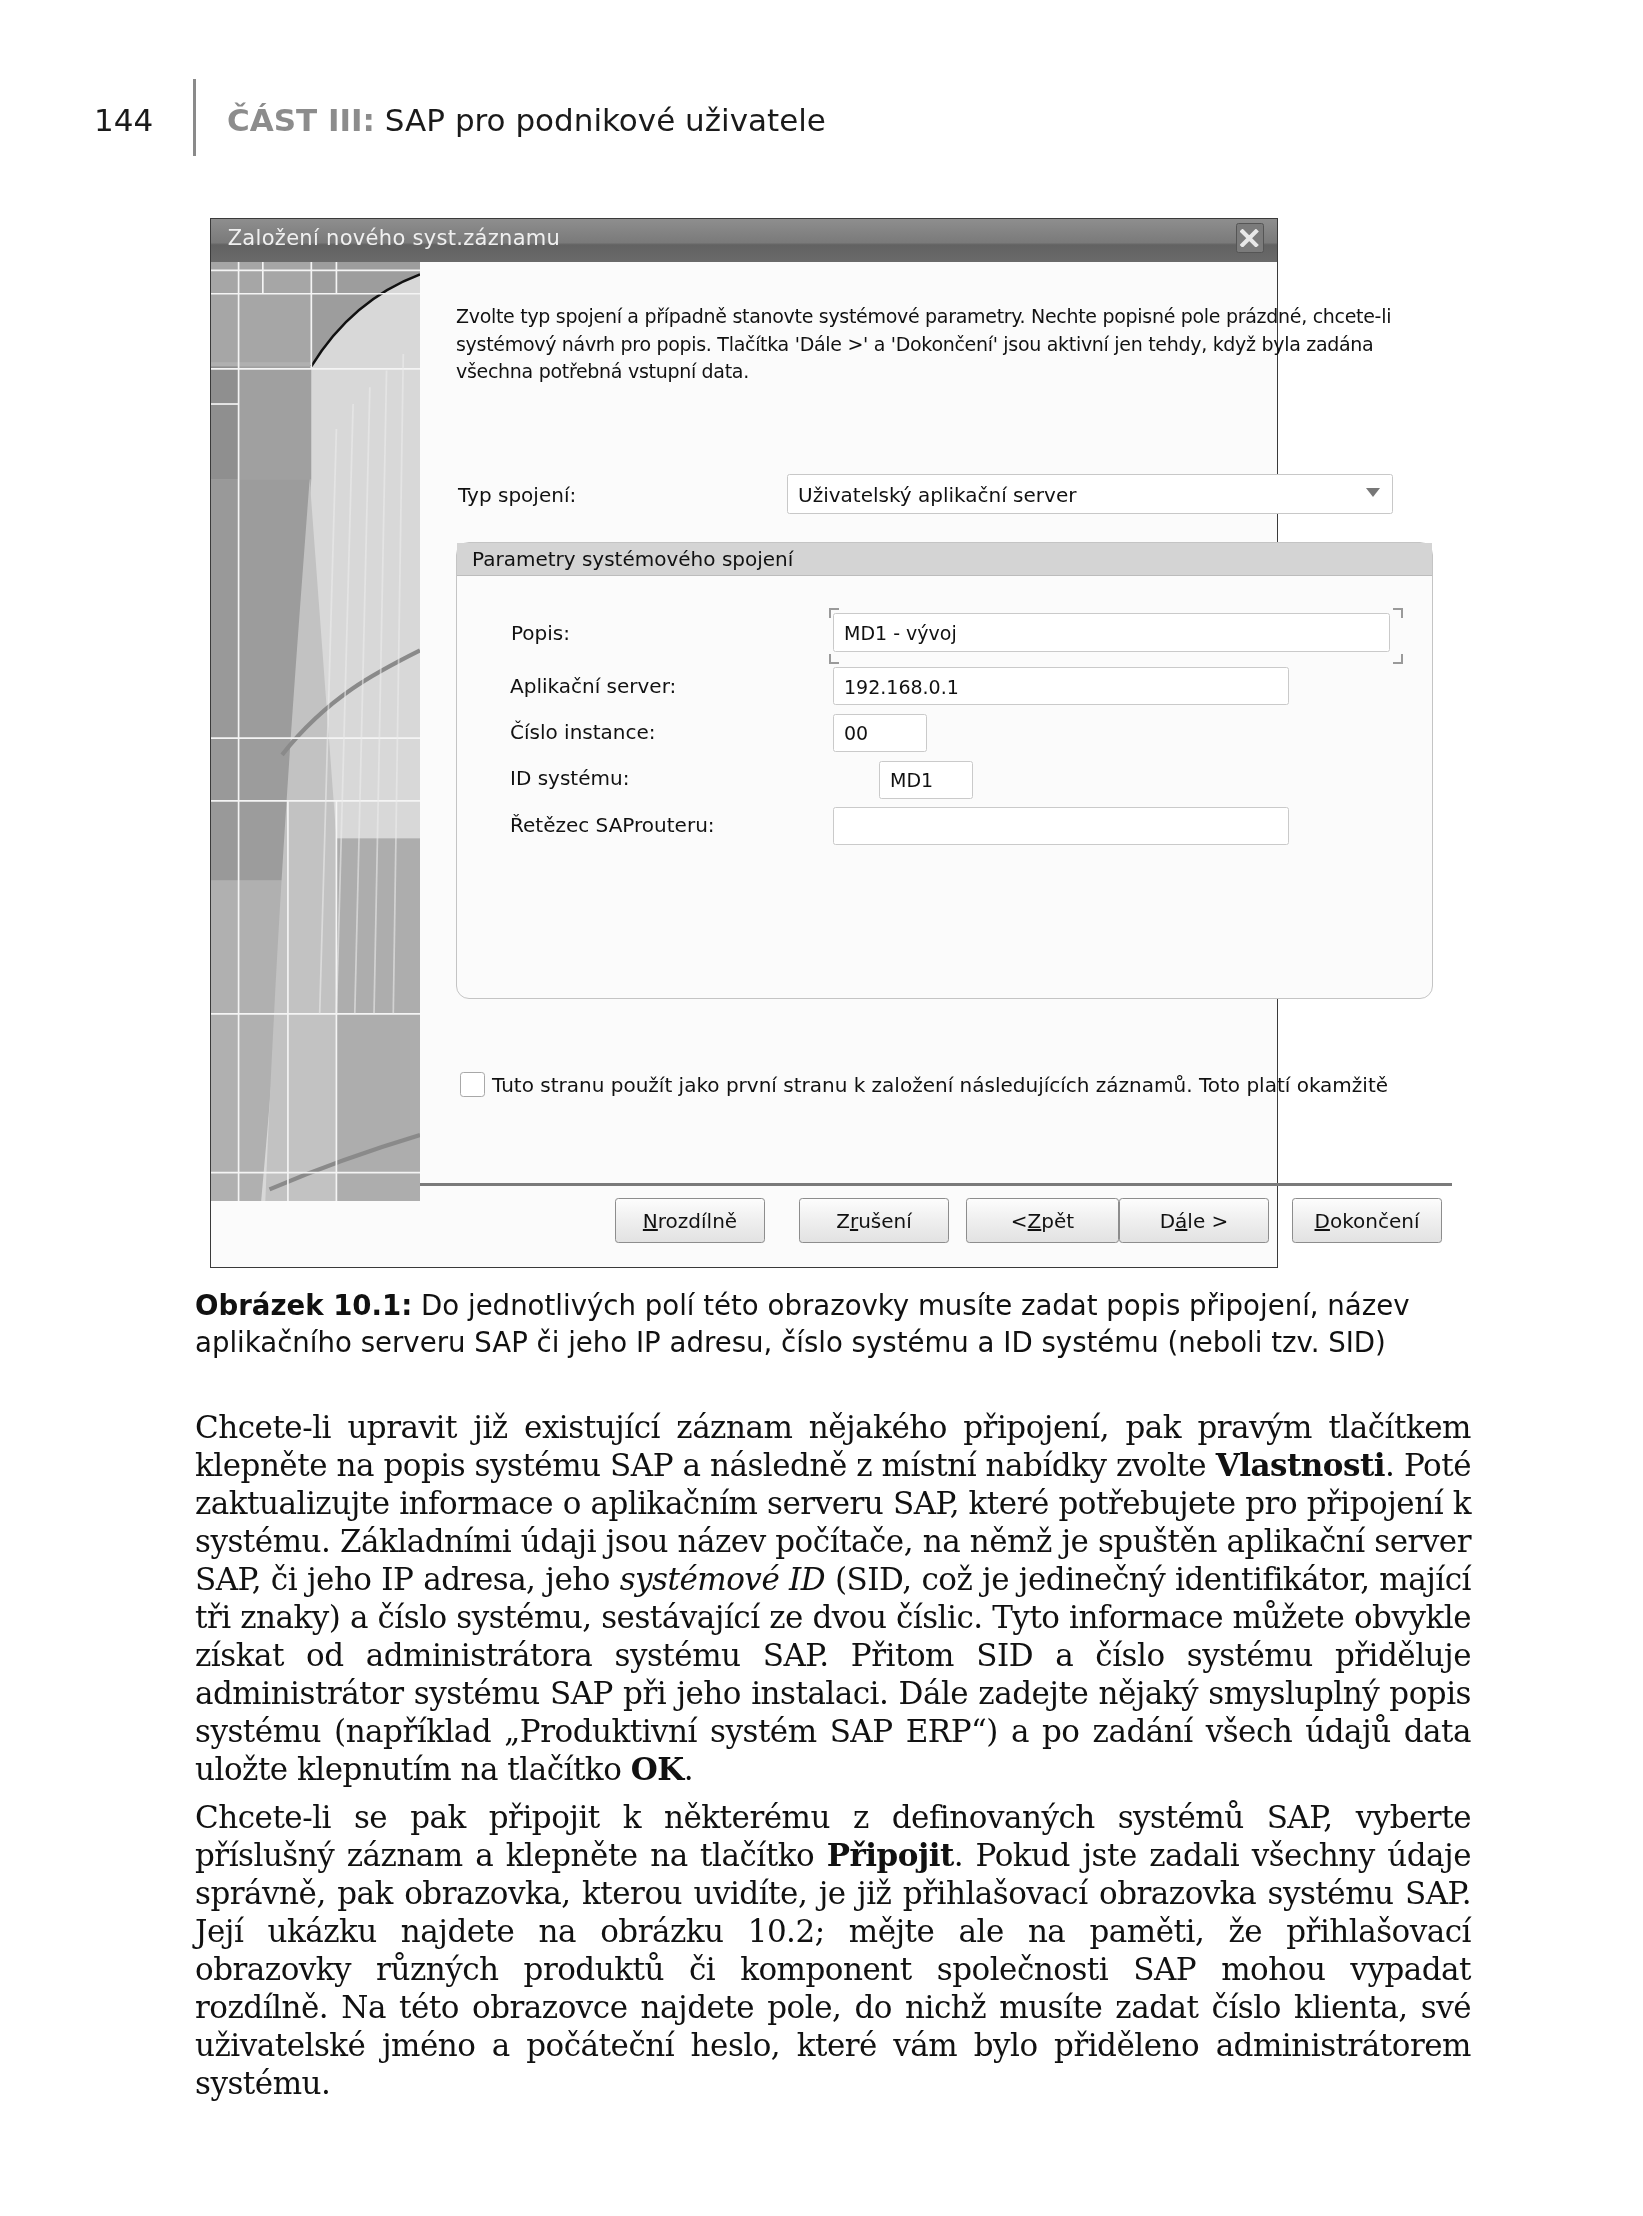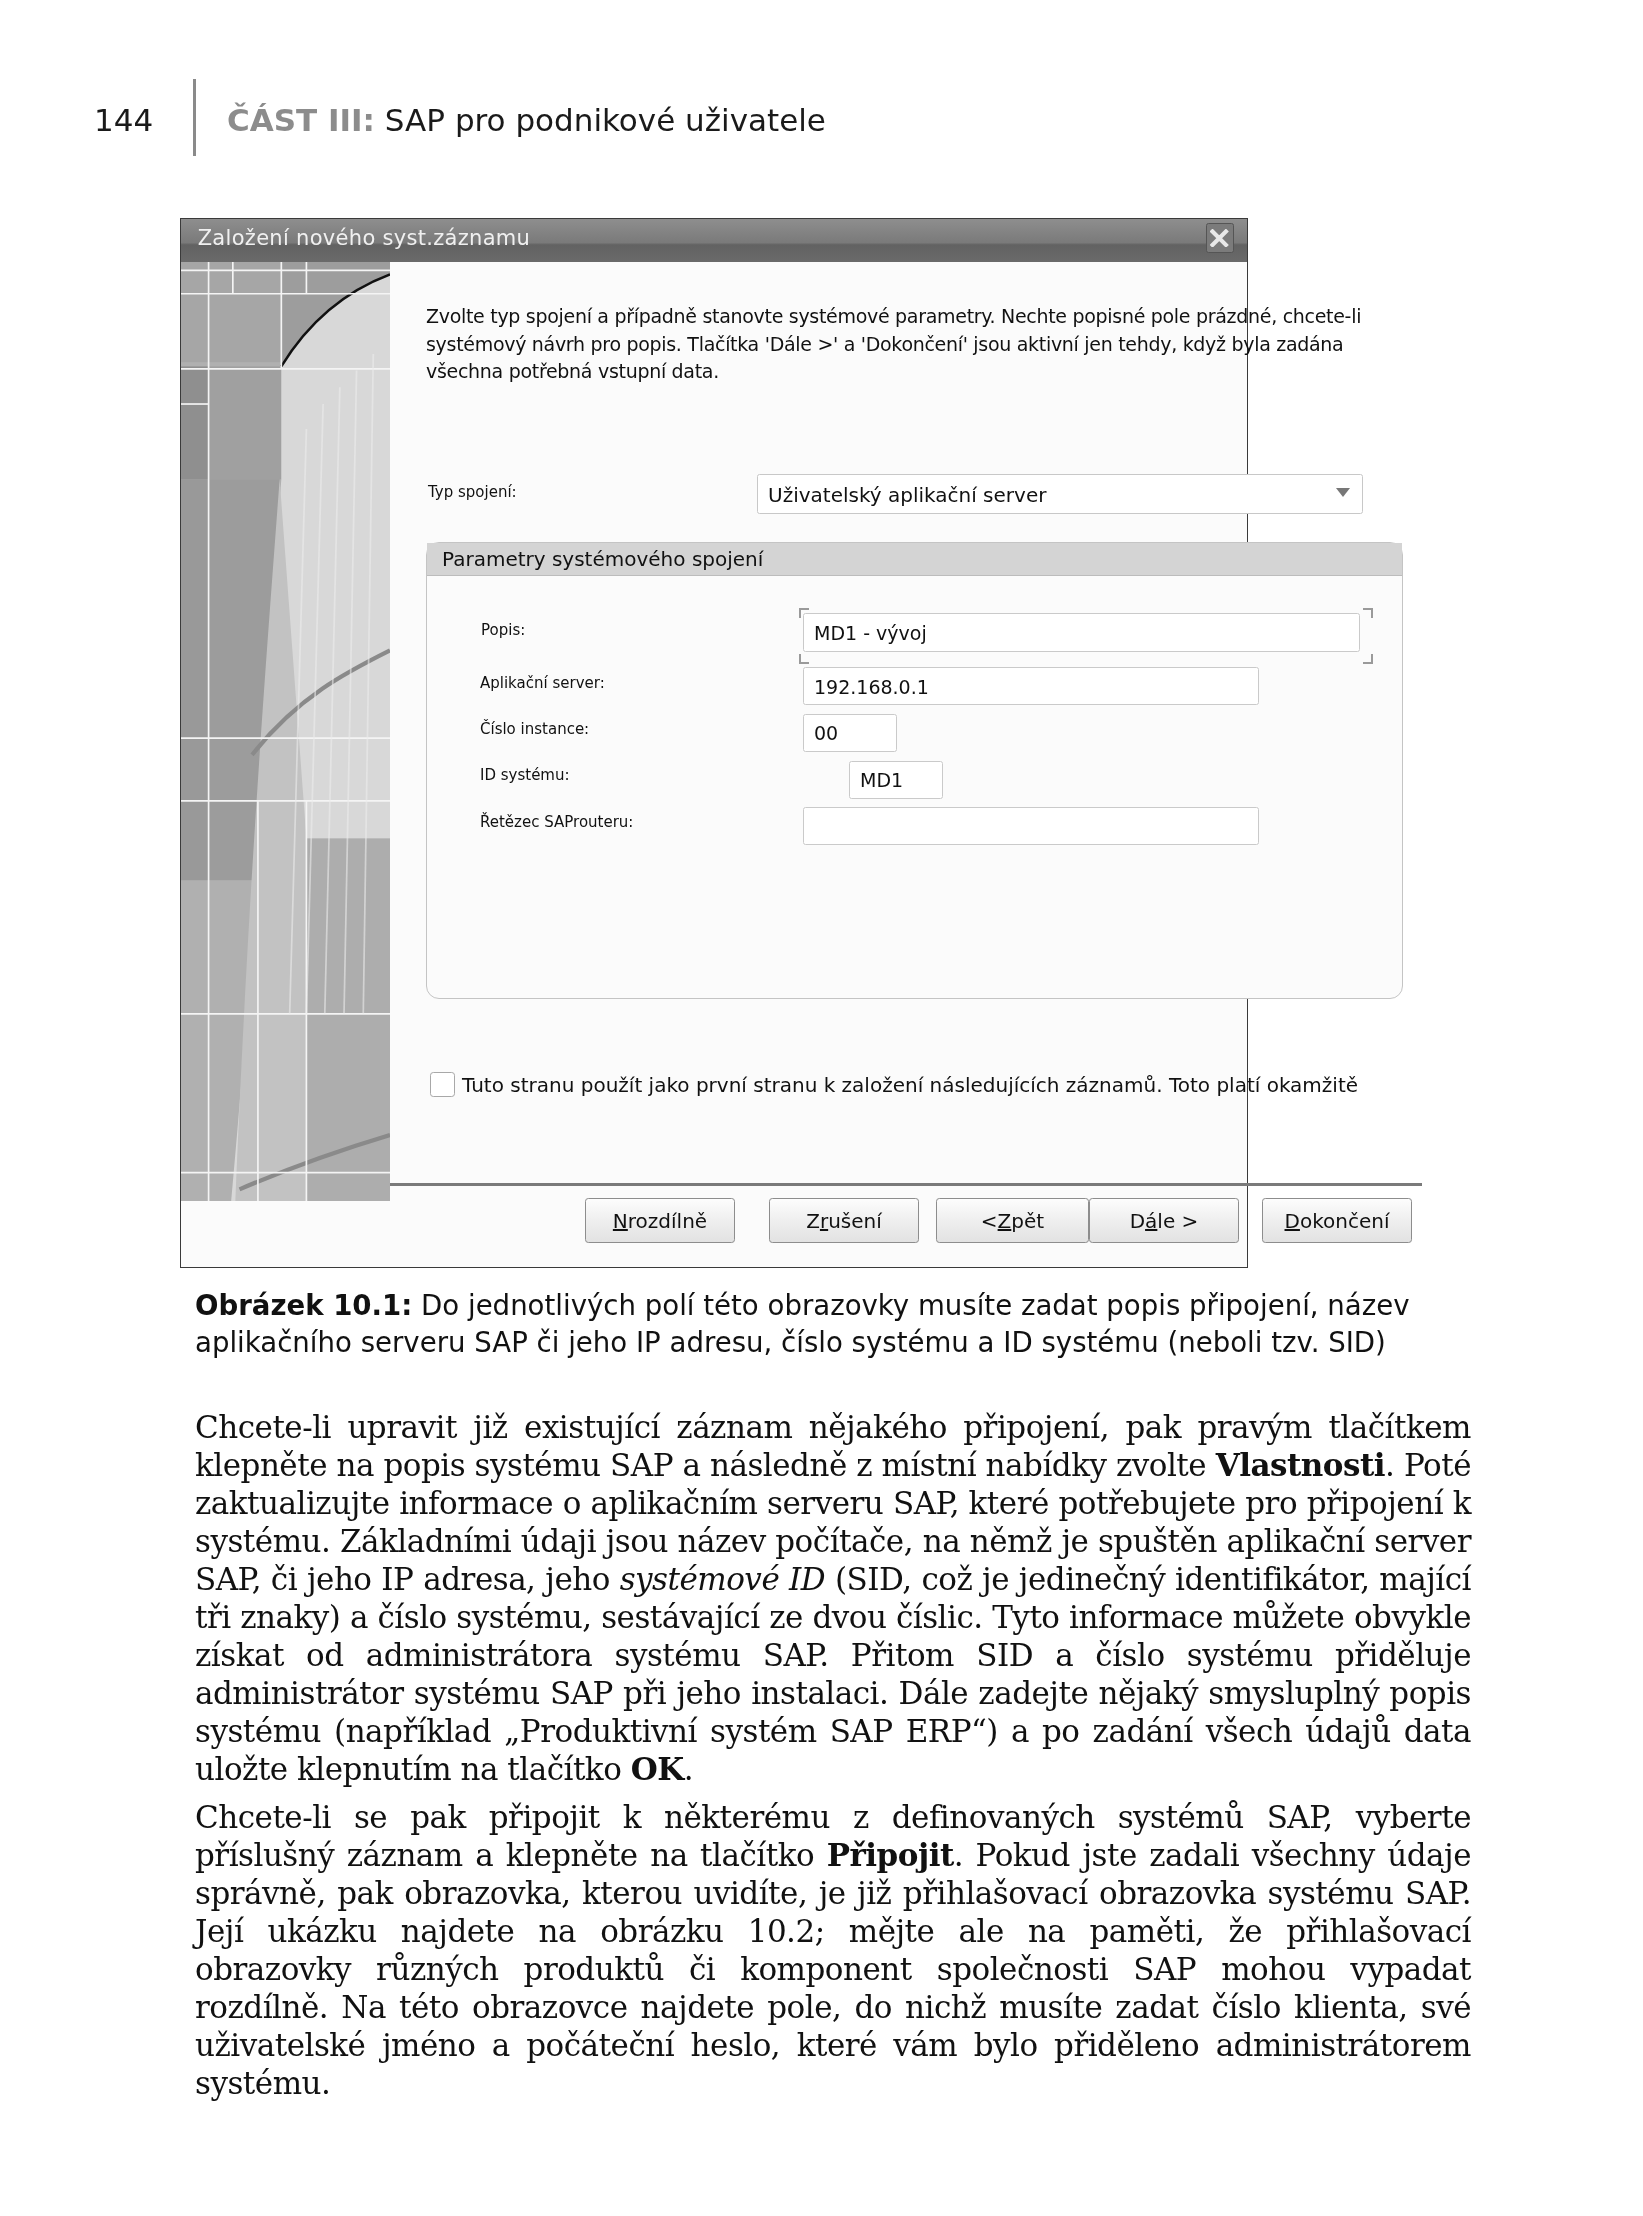"Založení nového syst.záznamu" .dialog { left: 180px -> 210px }
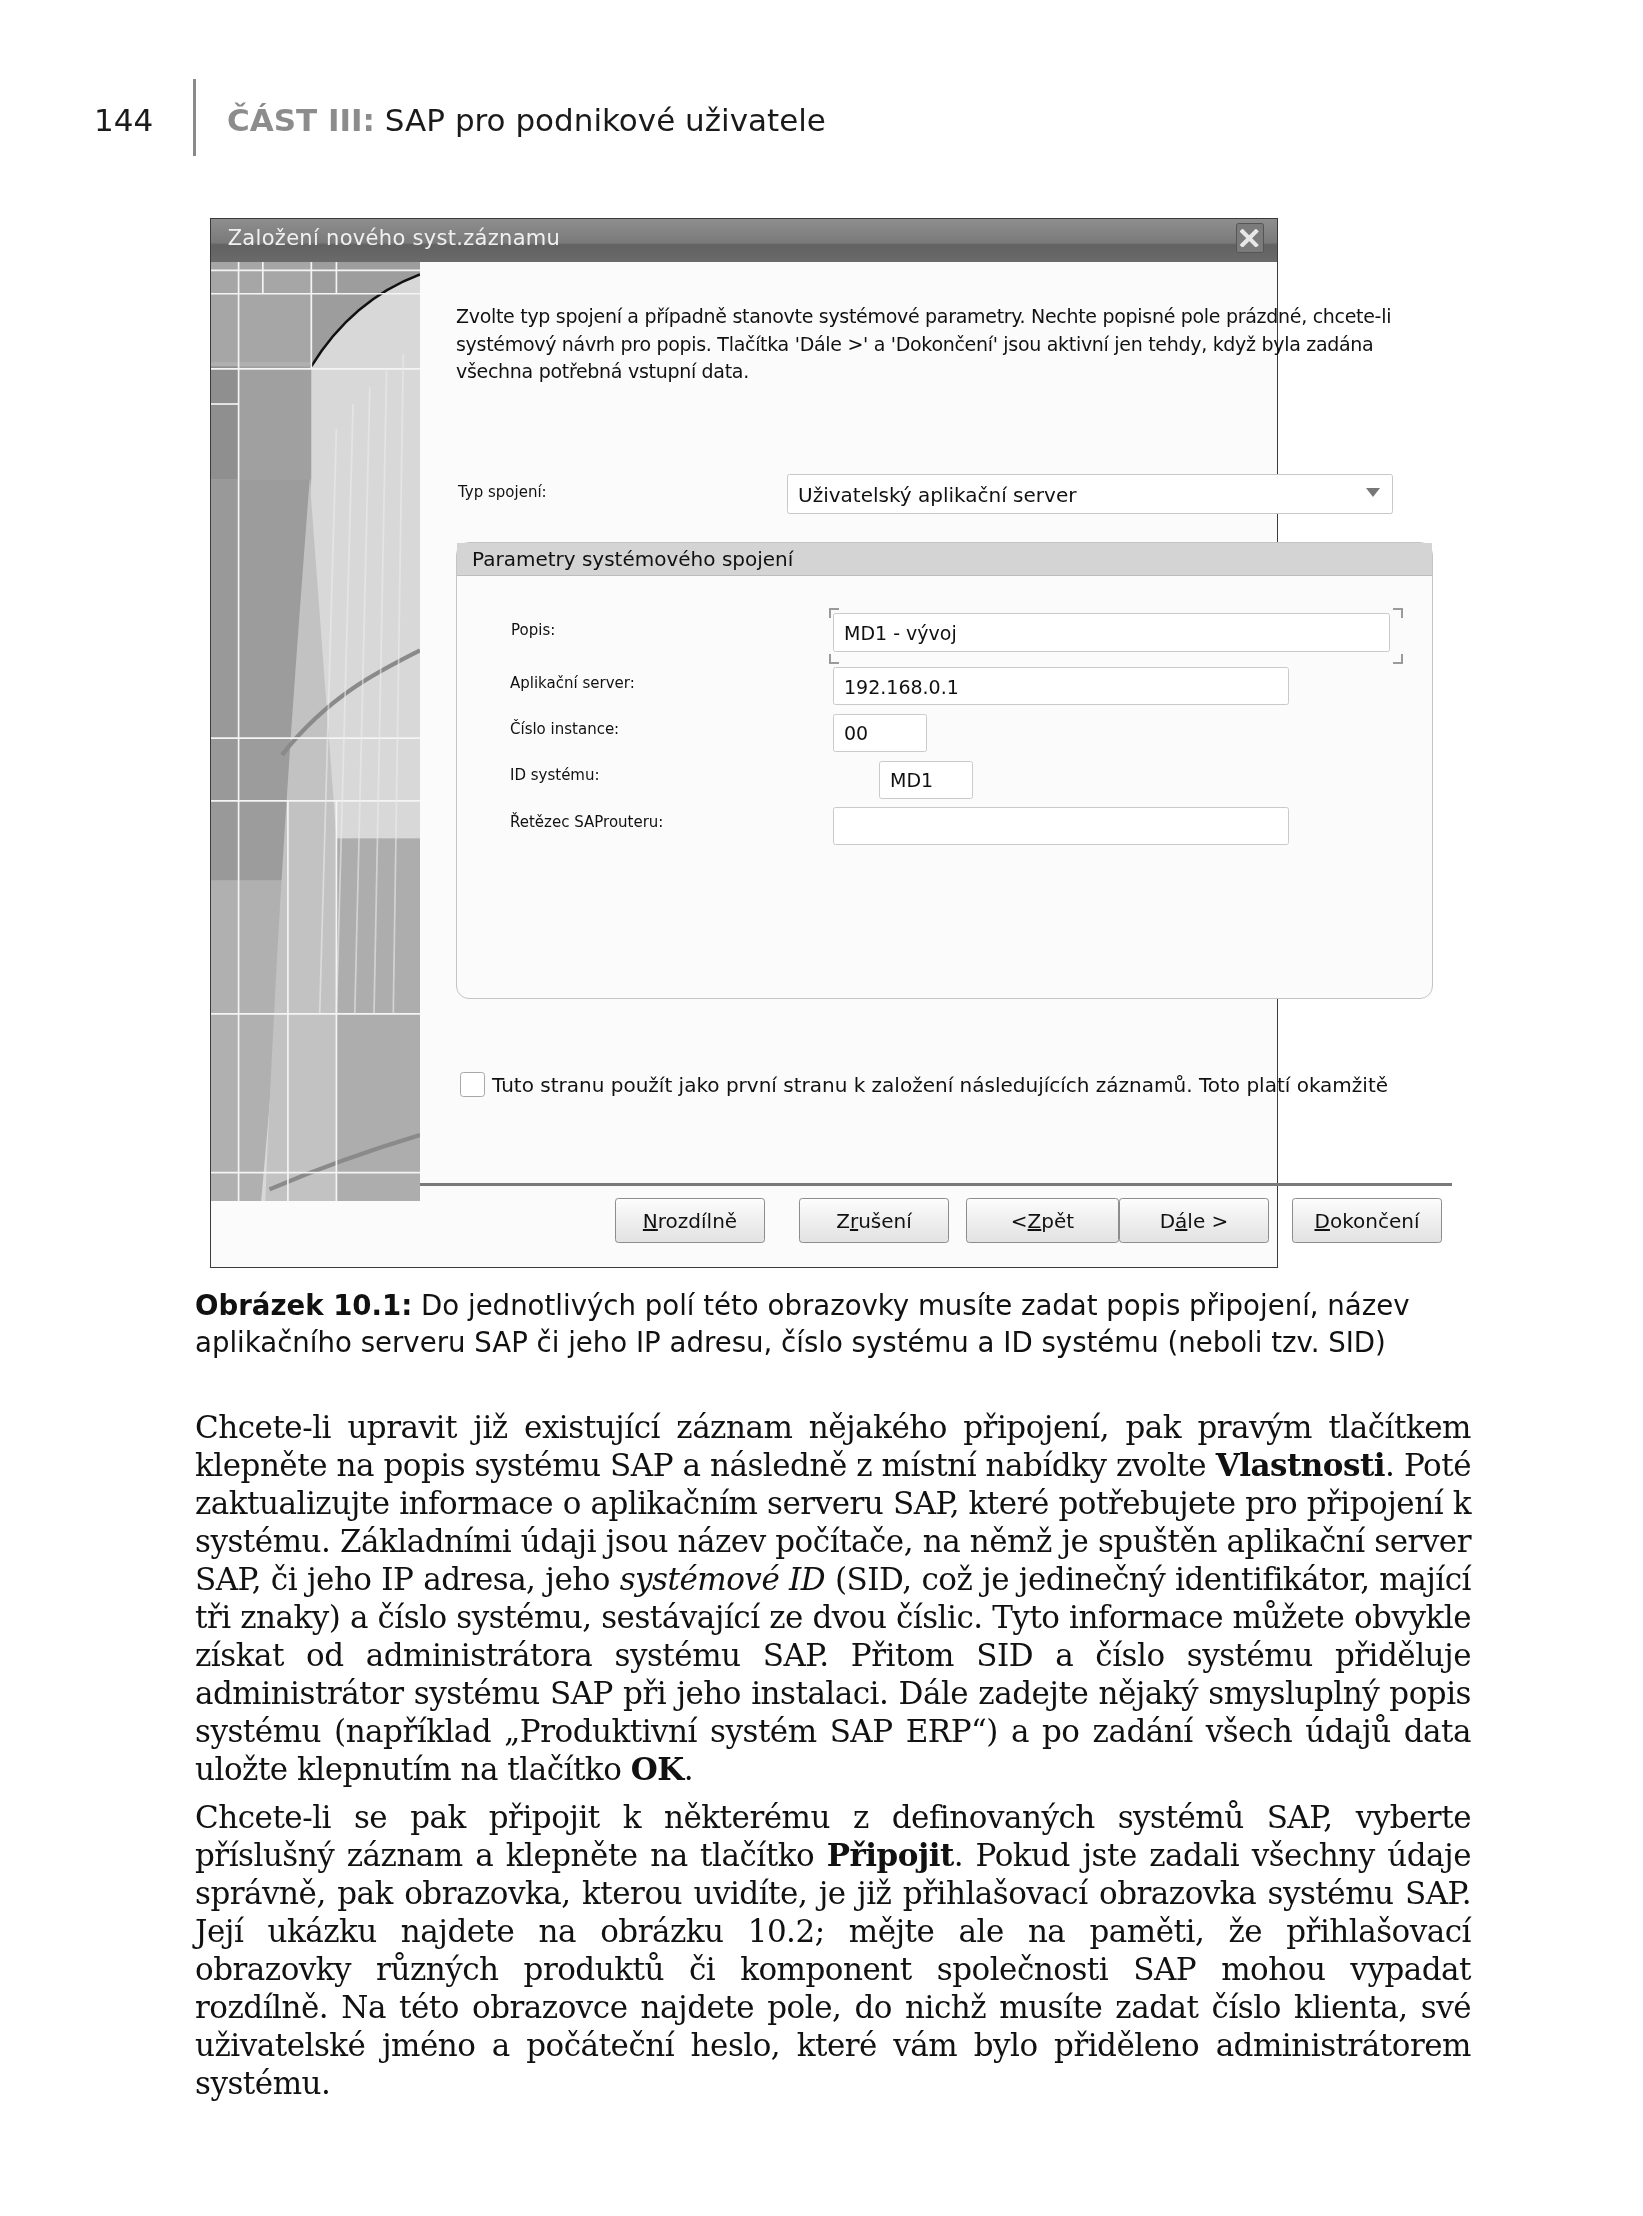"Typ spojení:" .label { font-size: 15px -> 20px }
